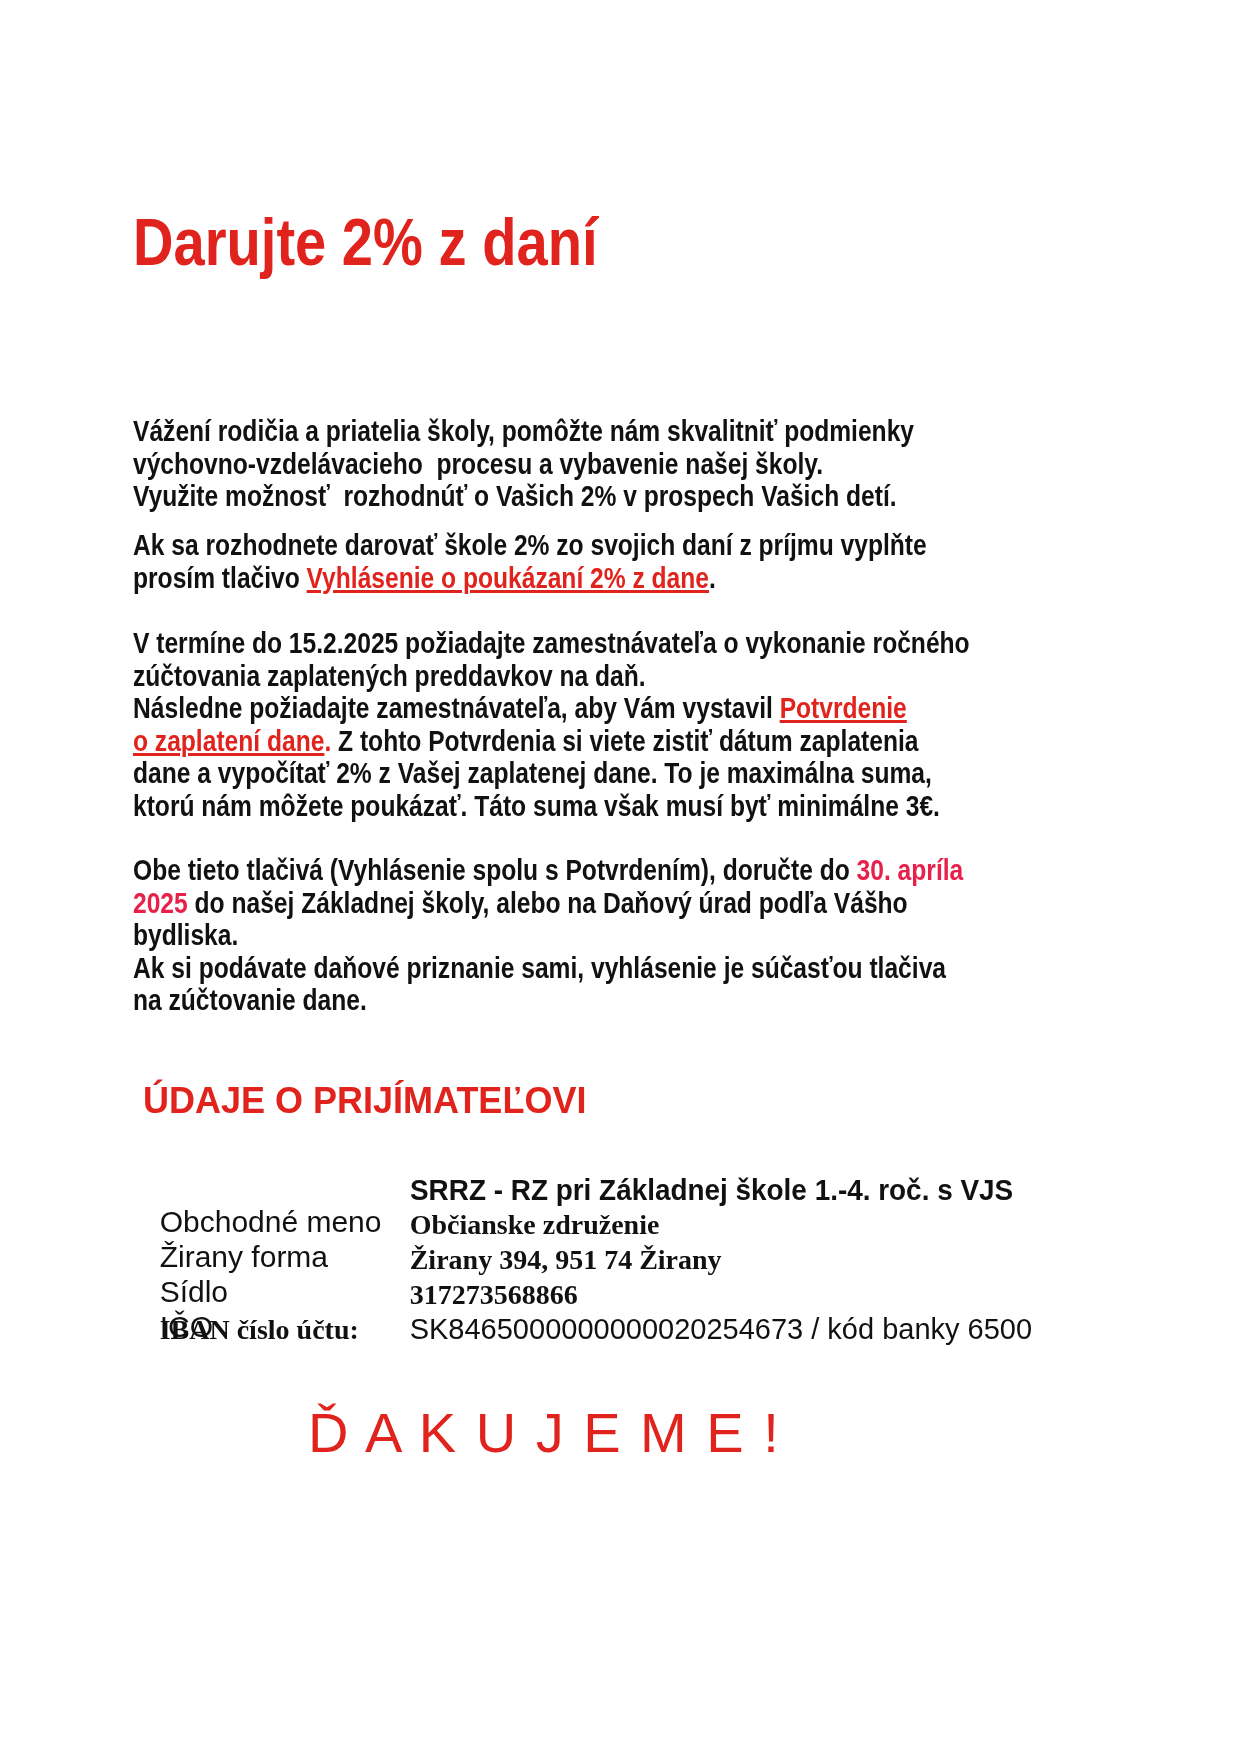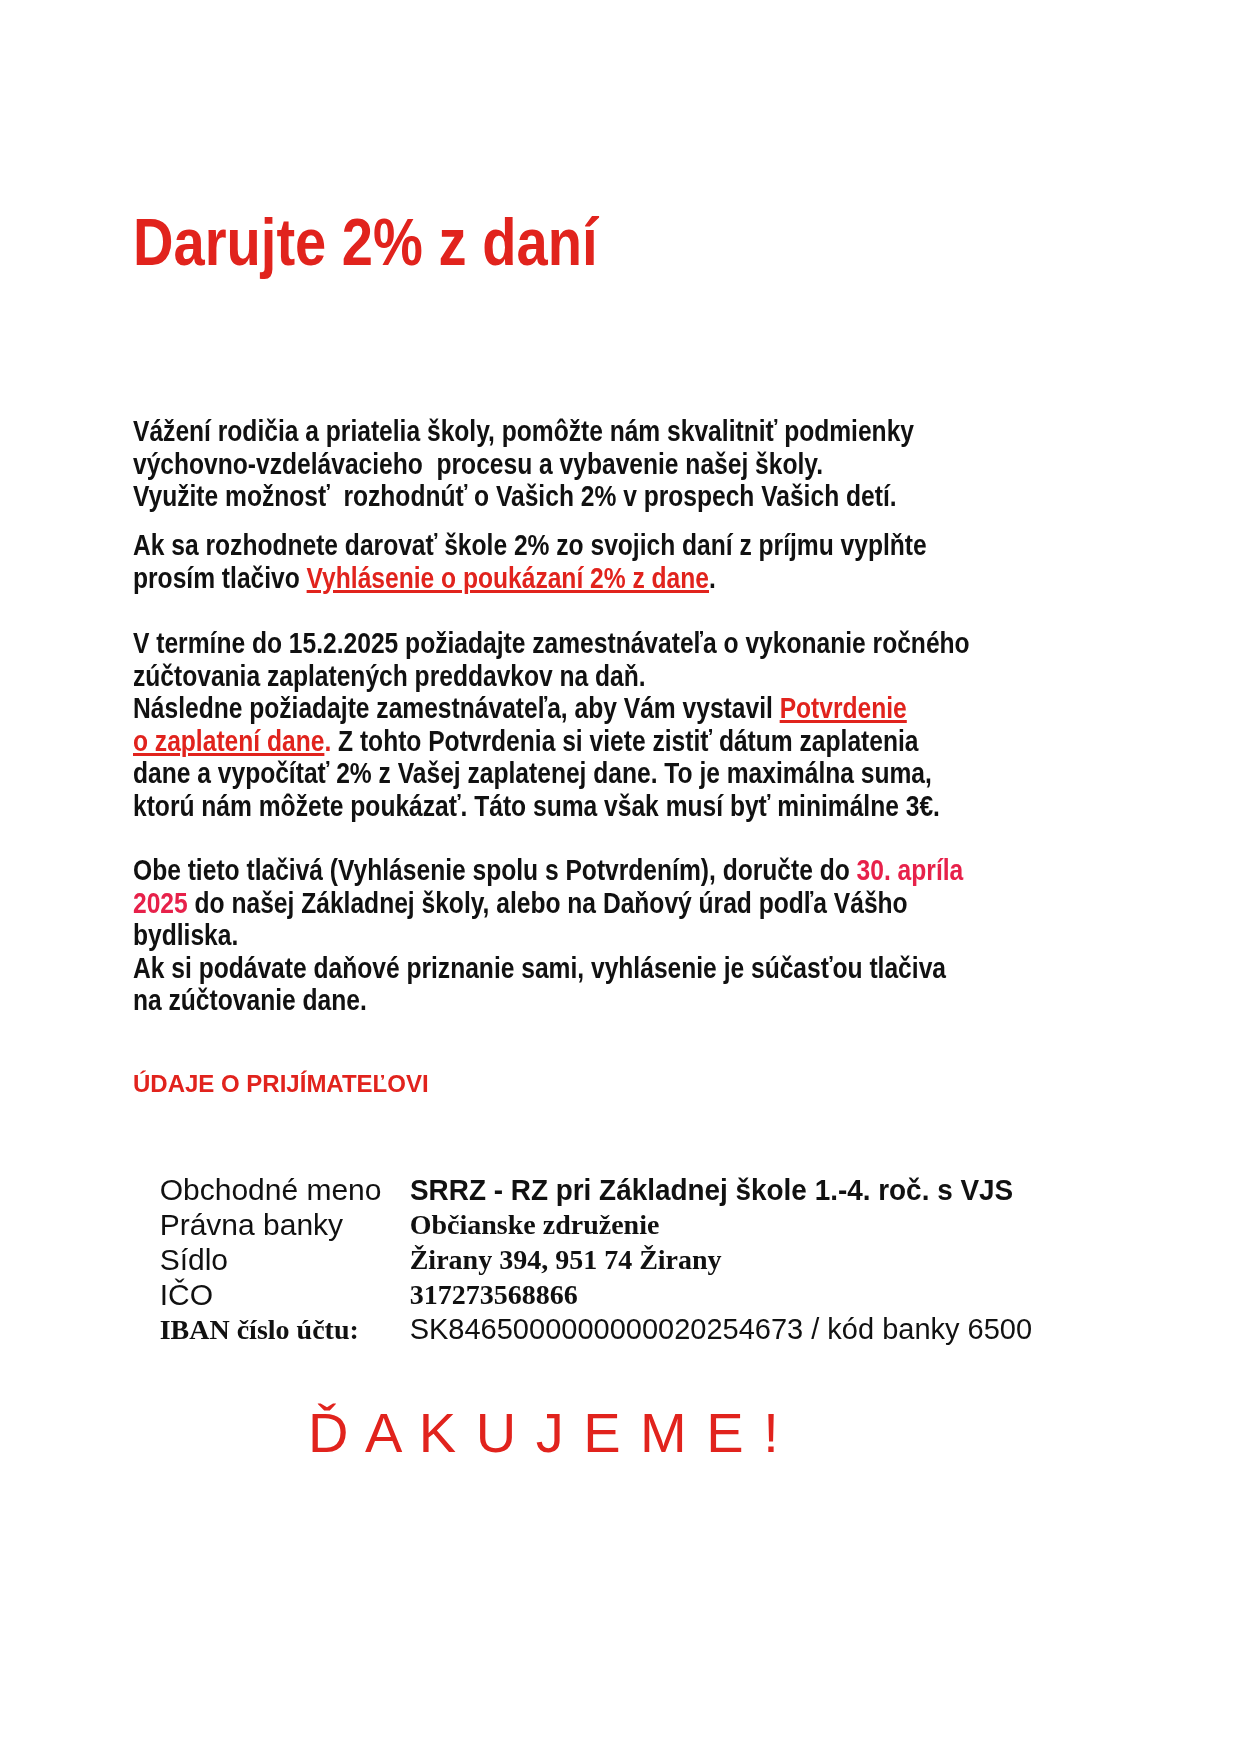"ÚDAJE O PRIJÍMATEĽOVI" .section-heading { font-size: 24px -> 36px; margin: 0 -> 10px }
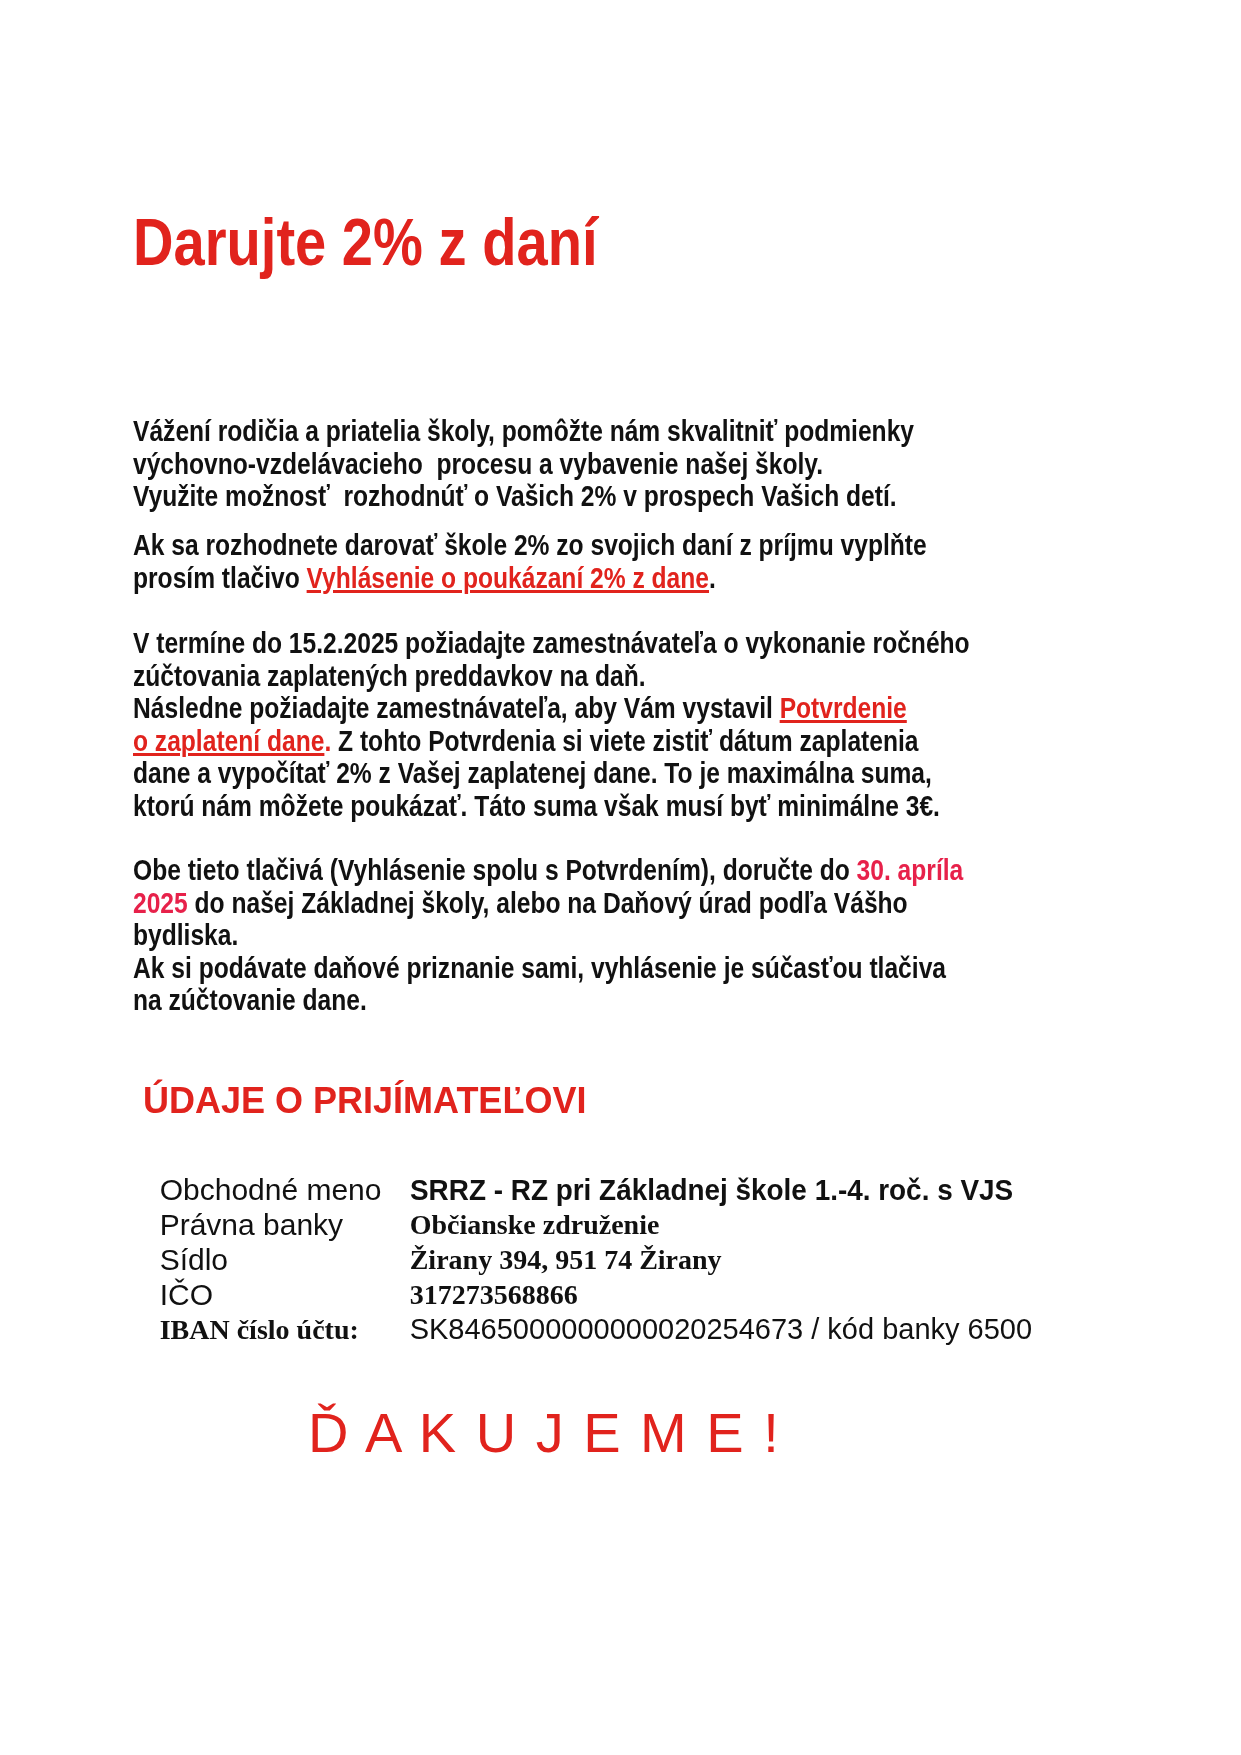"Obchodné meno" .sans-reg { margin-top: none -> 32px }
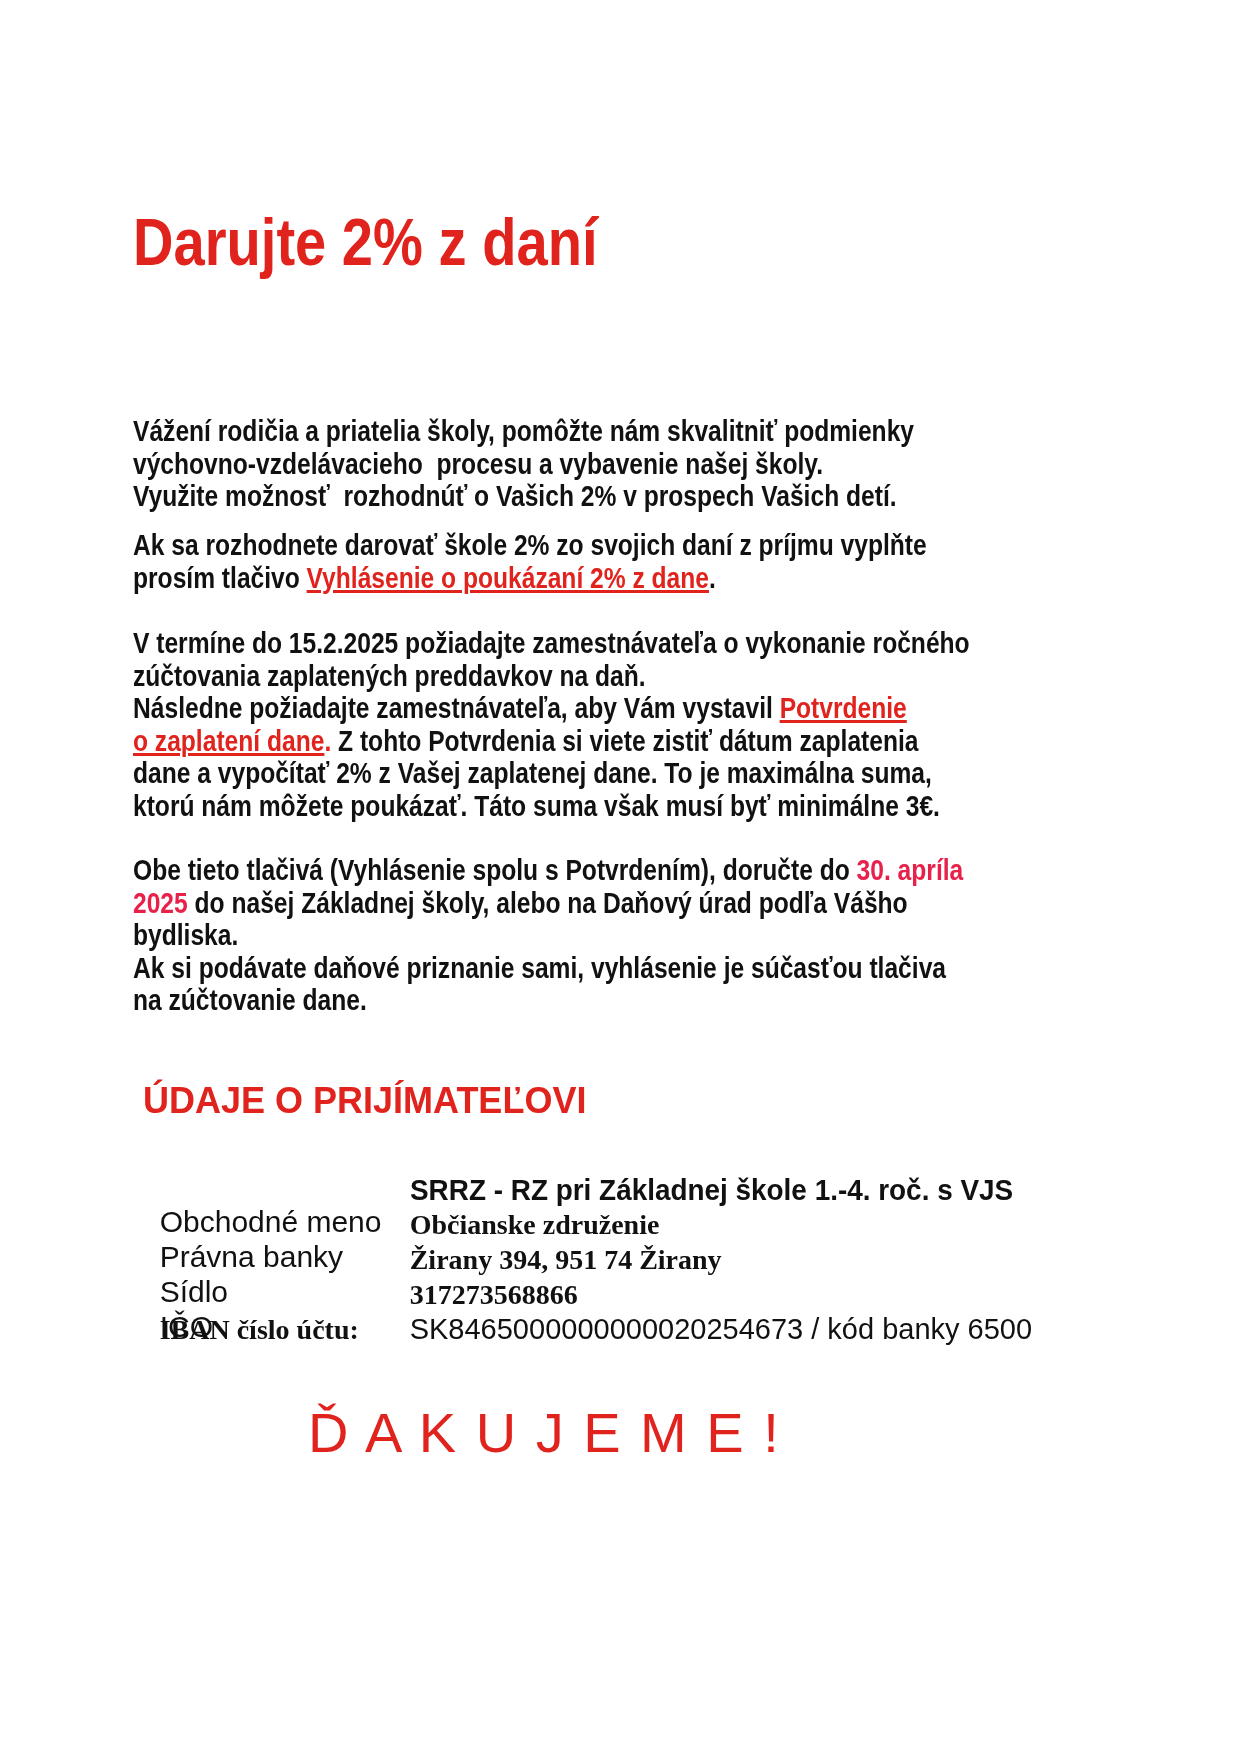"Právna banky" span.label { text: Právna banky -> Žirany forma }
